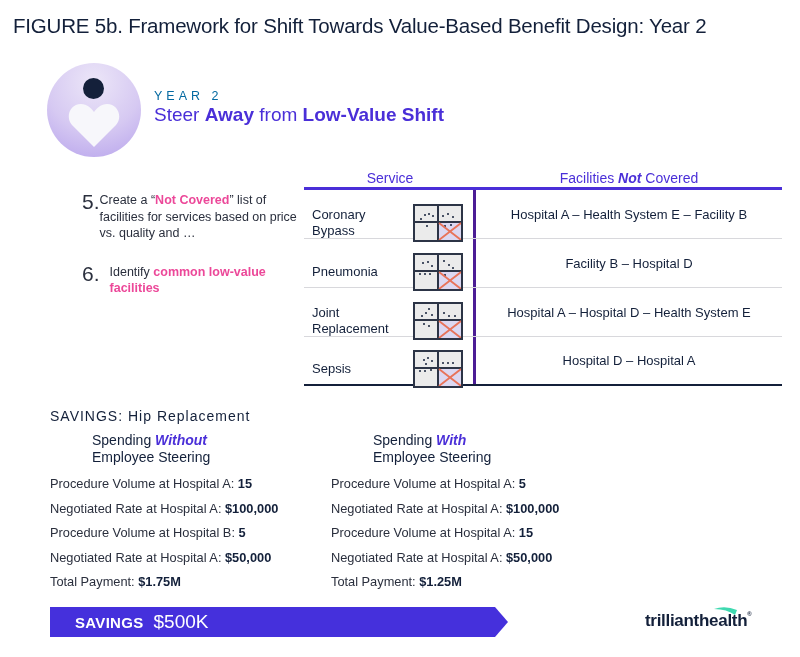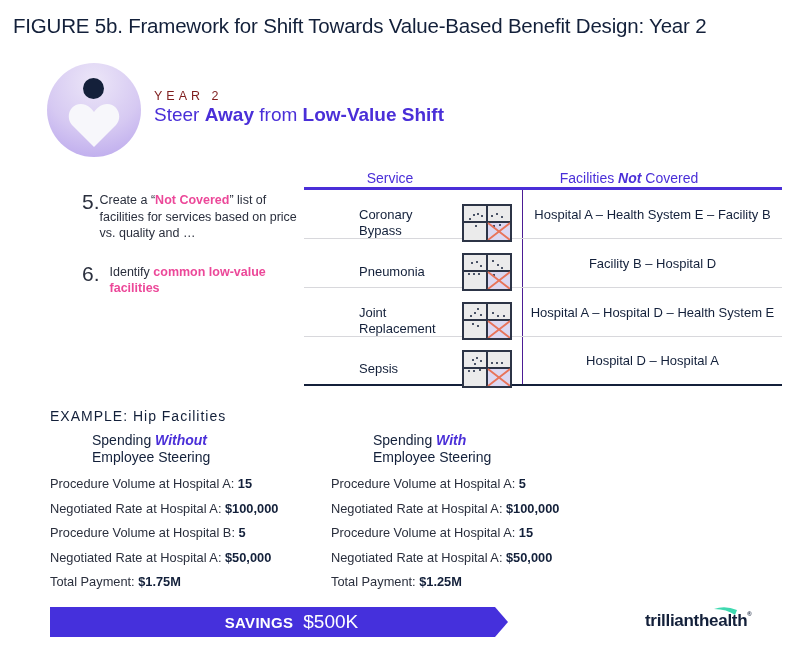"YEAR 2" .year-label { color: #7f1d1d -> #0369a1 }
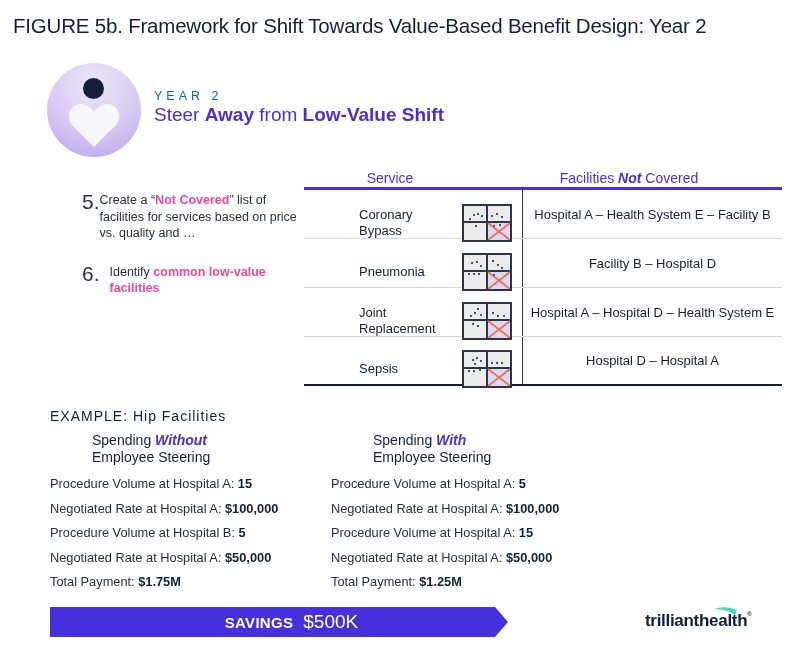"Coronary Bypass" .cell-svc { border-right: 1px solid #4c1d95 -> 3px solid #4c1d95; margin-left: 47px -> none }
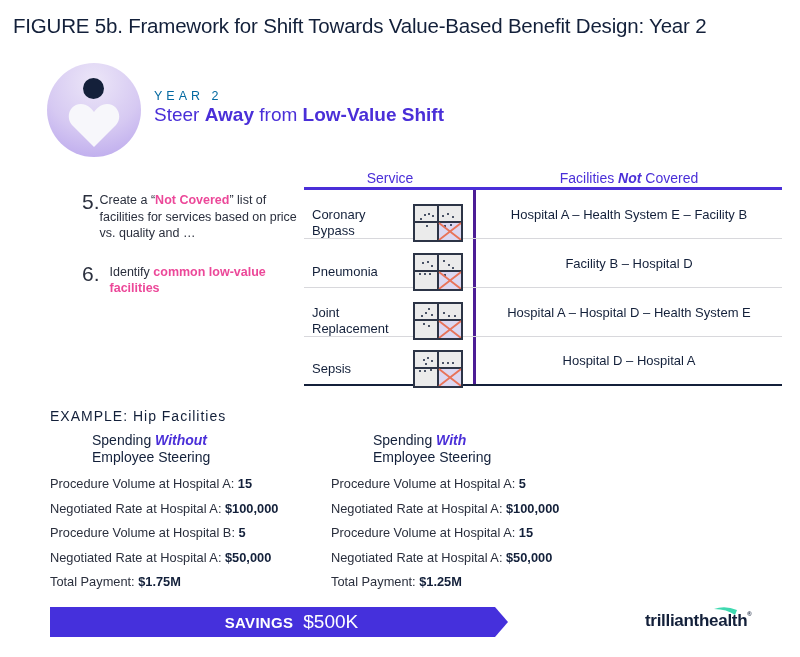"EXAMPLE: Hip Facilities" div.example-label { text: EXAMPLE:  Hip Facilities -> SAVINGS:  Hip Replacement }
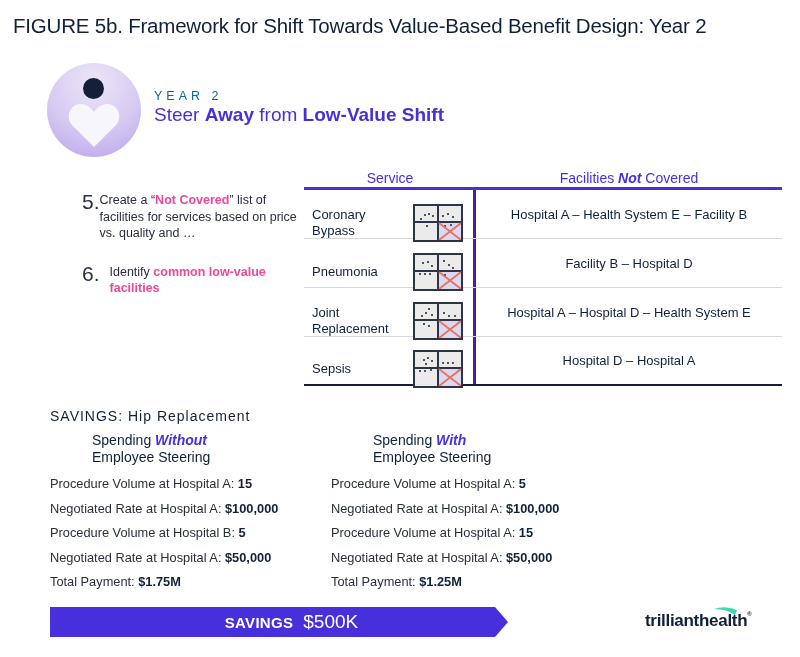"SAVINGS" .savings-text { justify-content: center -> none }
